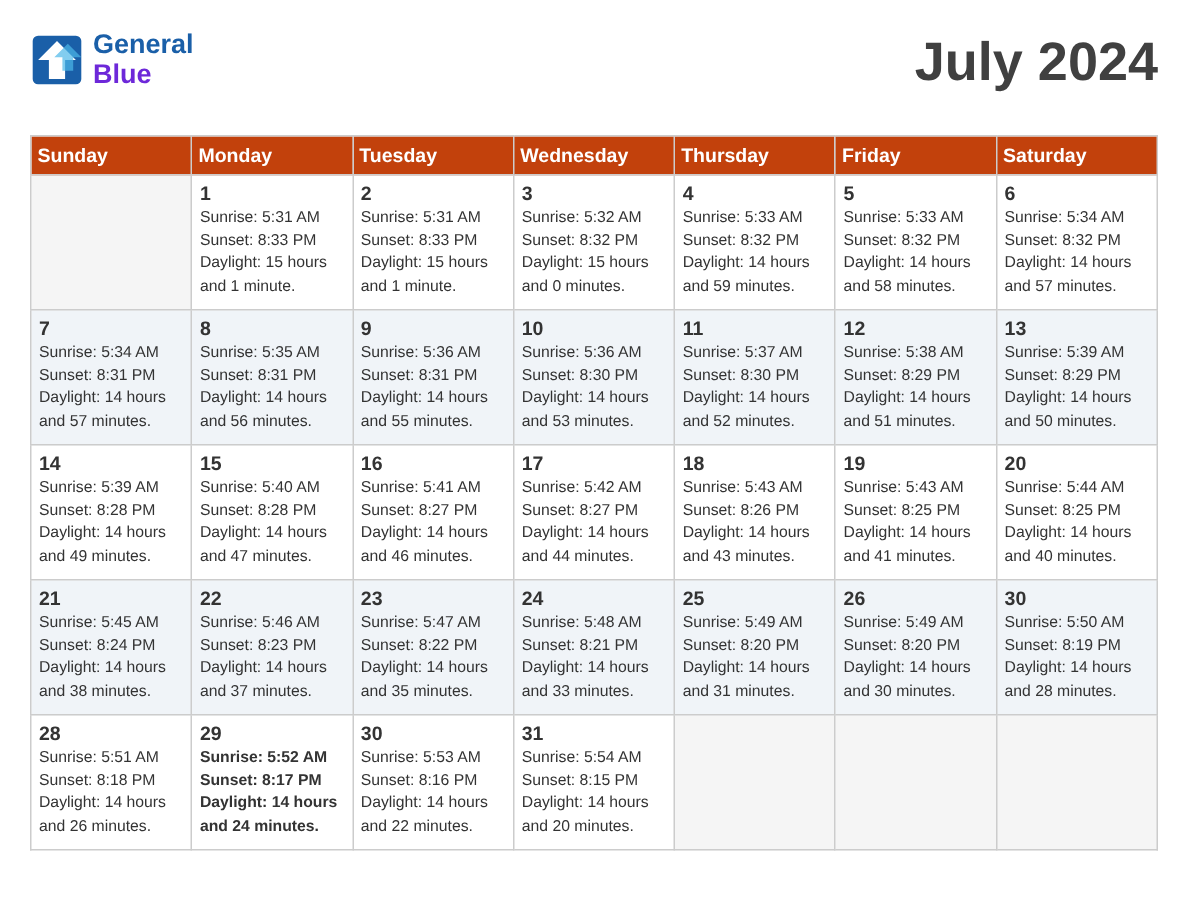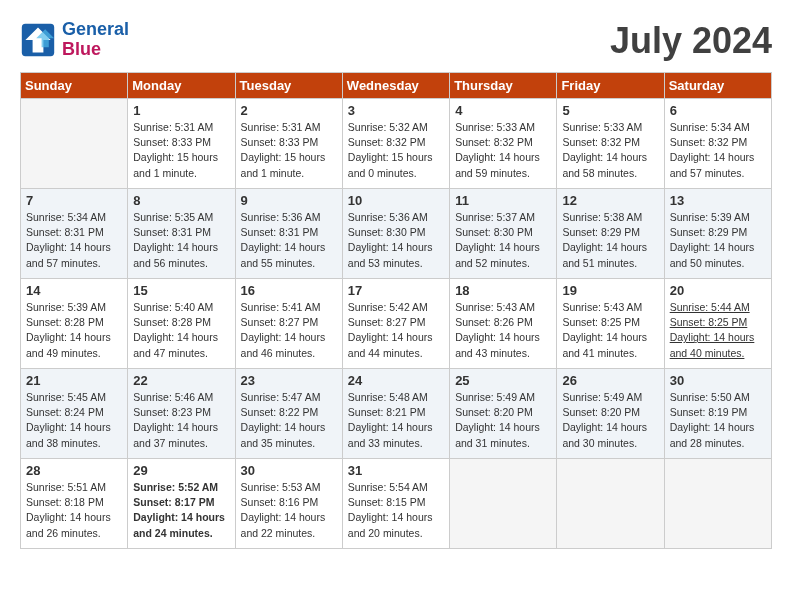"General" .header-area { margin-bottom: 10px -> 28px }
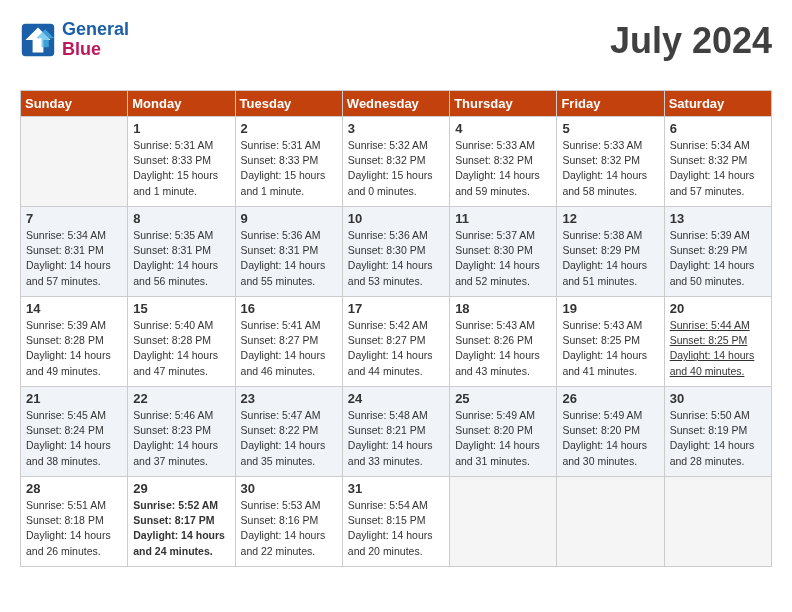"Blue" div { color: #be185d -> #6d28d9 }
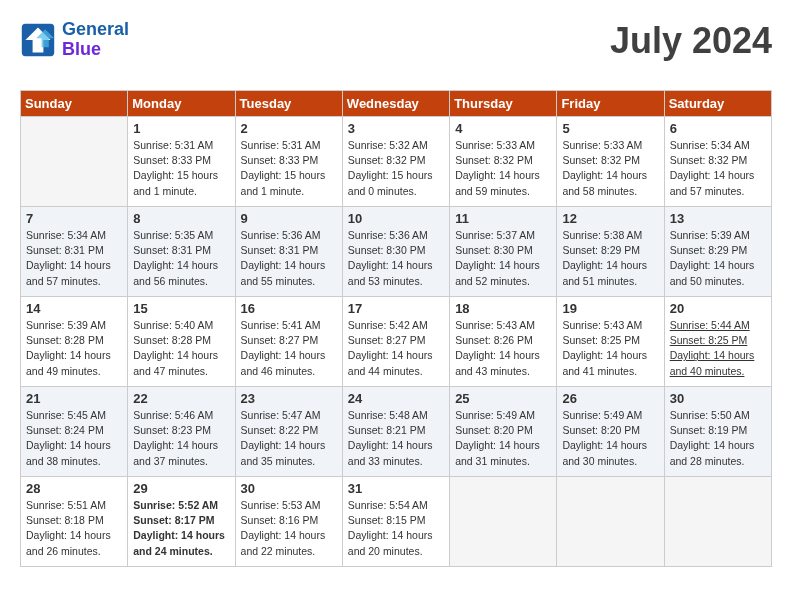"Sunrise: 5:44 AM" div.day-detail { text-decoration: underline -> none }
